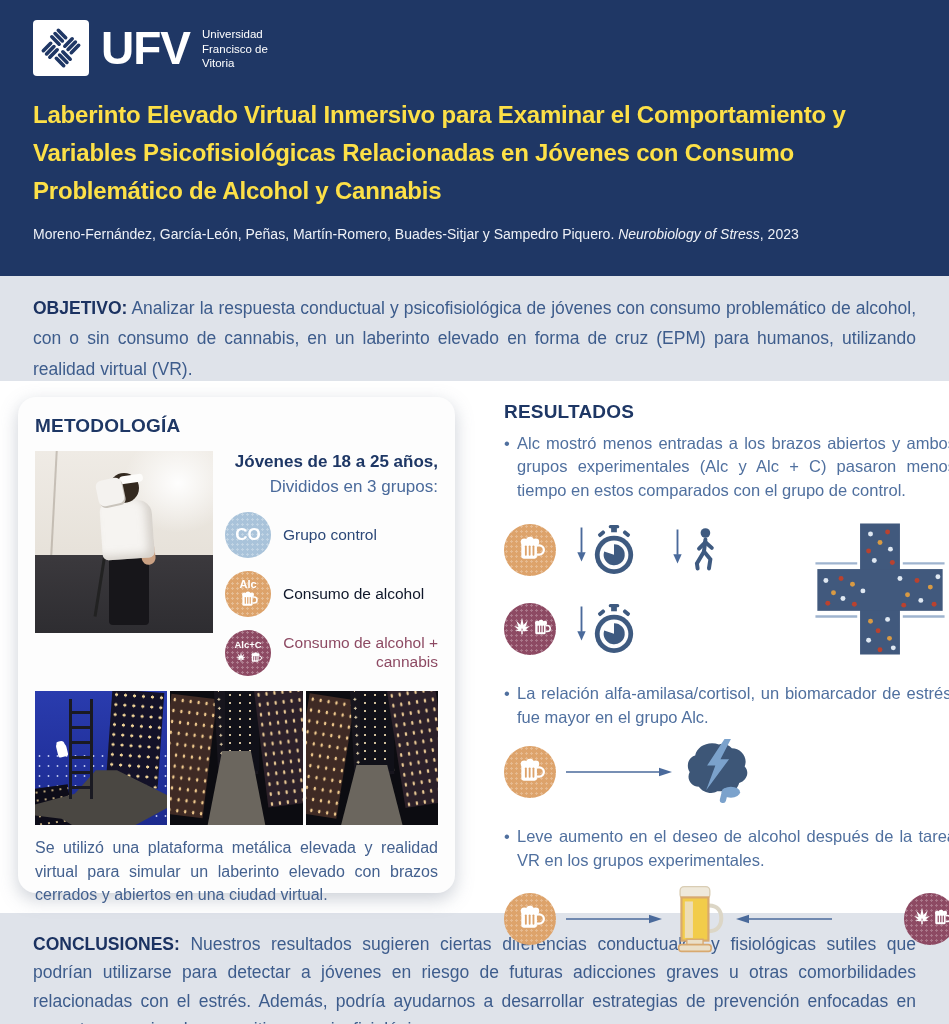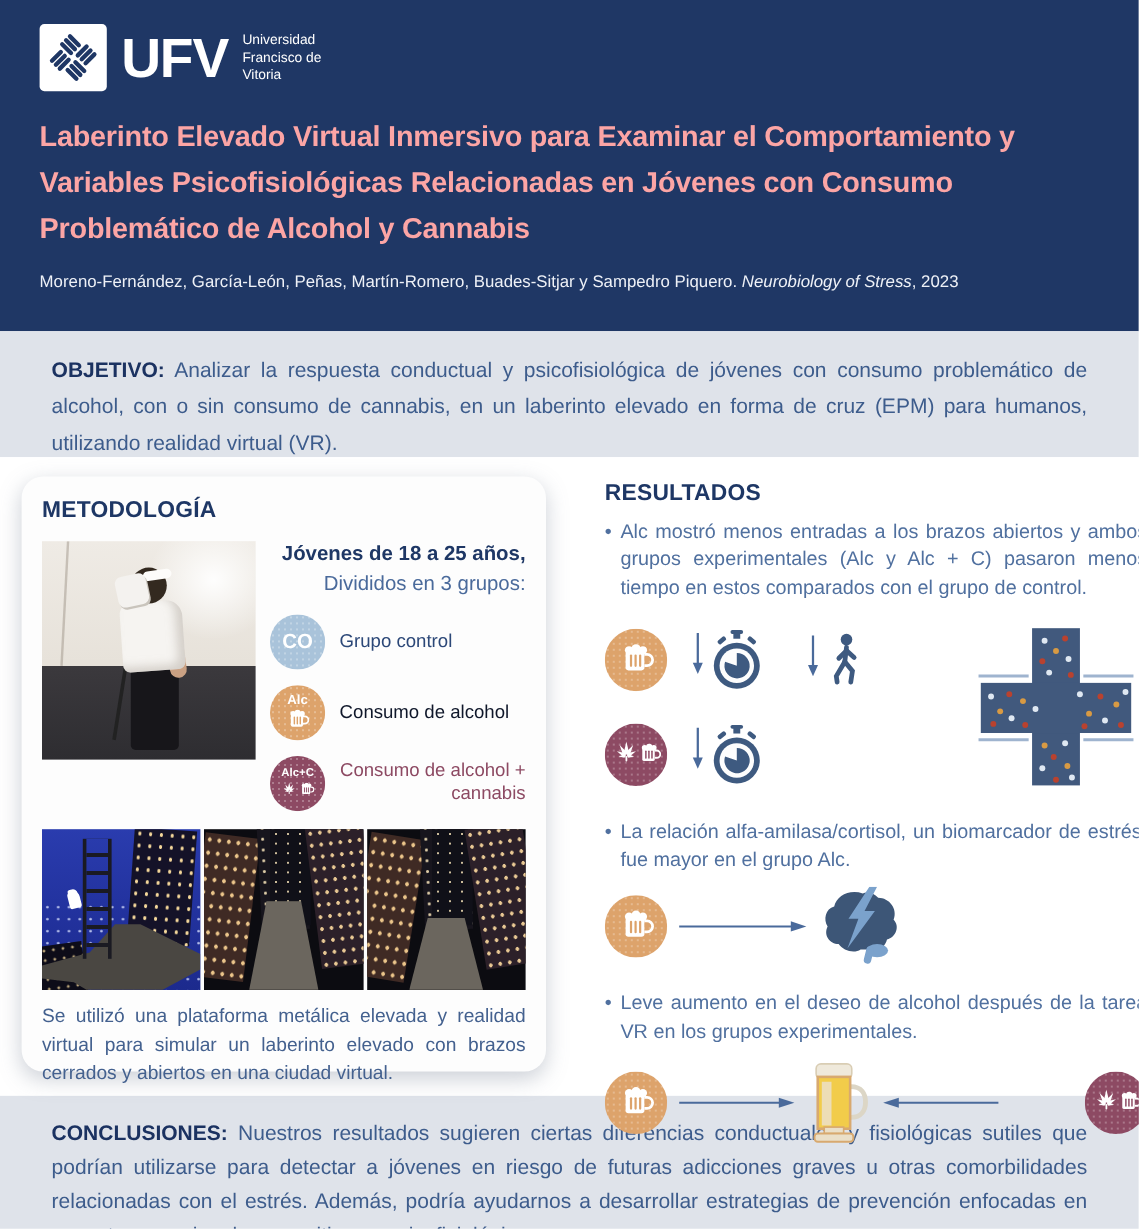"Laberinto Elevado Virtual Inmersivo para" .title { color: #fca5a5 -> #fde047 }
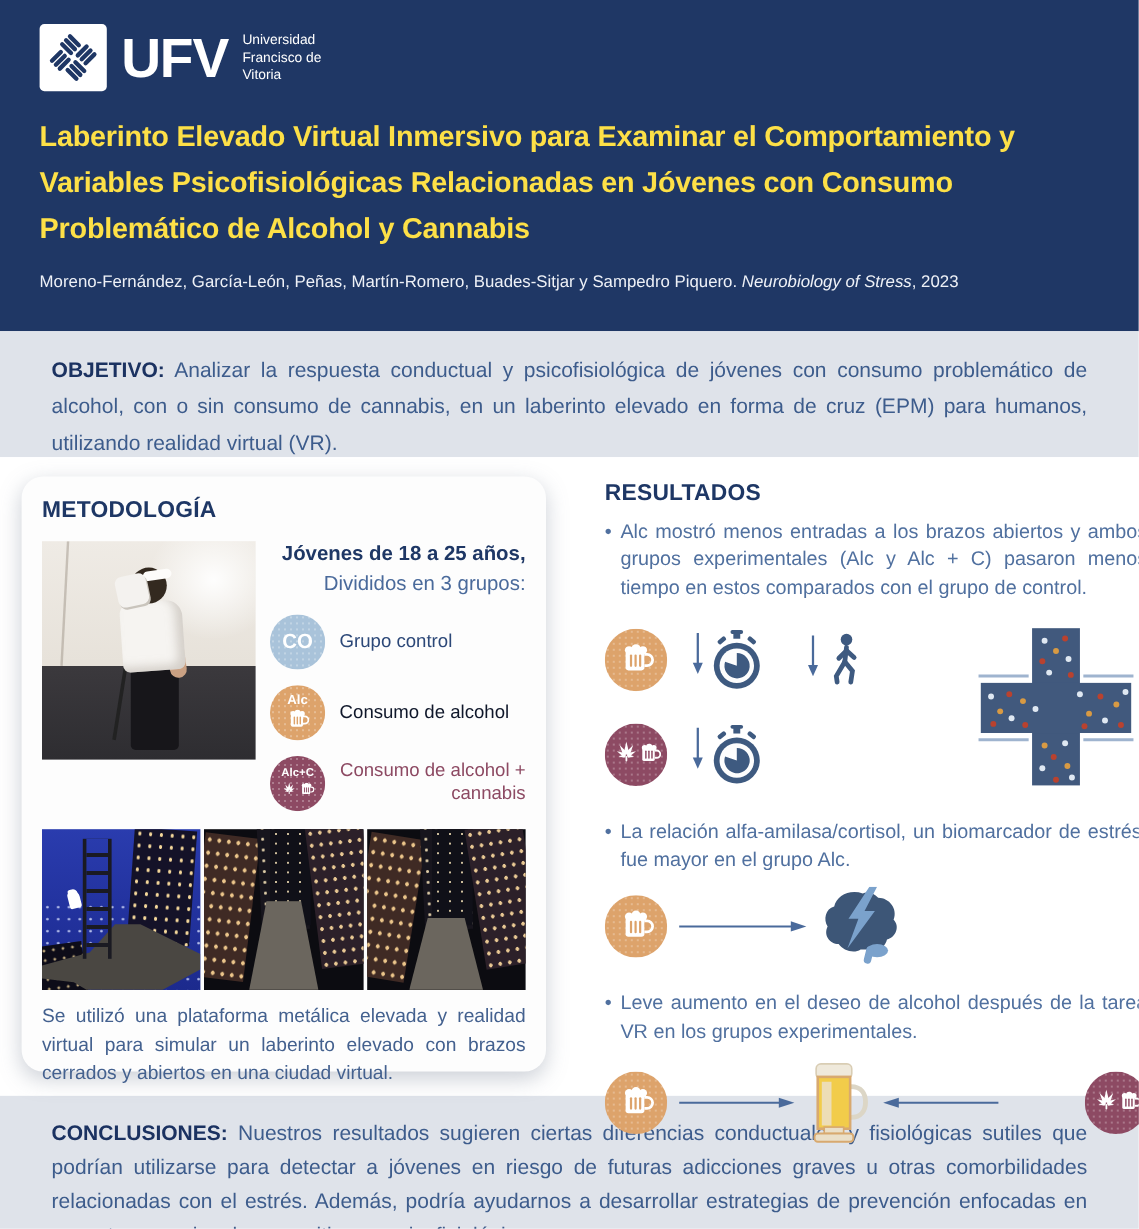"OBJETIVO: Analizar la respuesta" .band { padding: 17px 43px -> 17px 33px }
